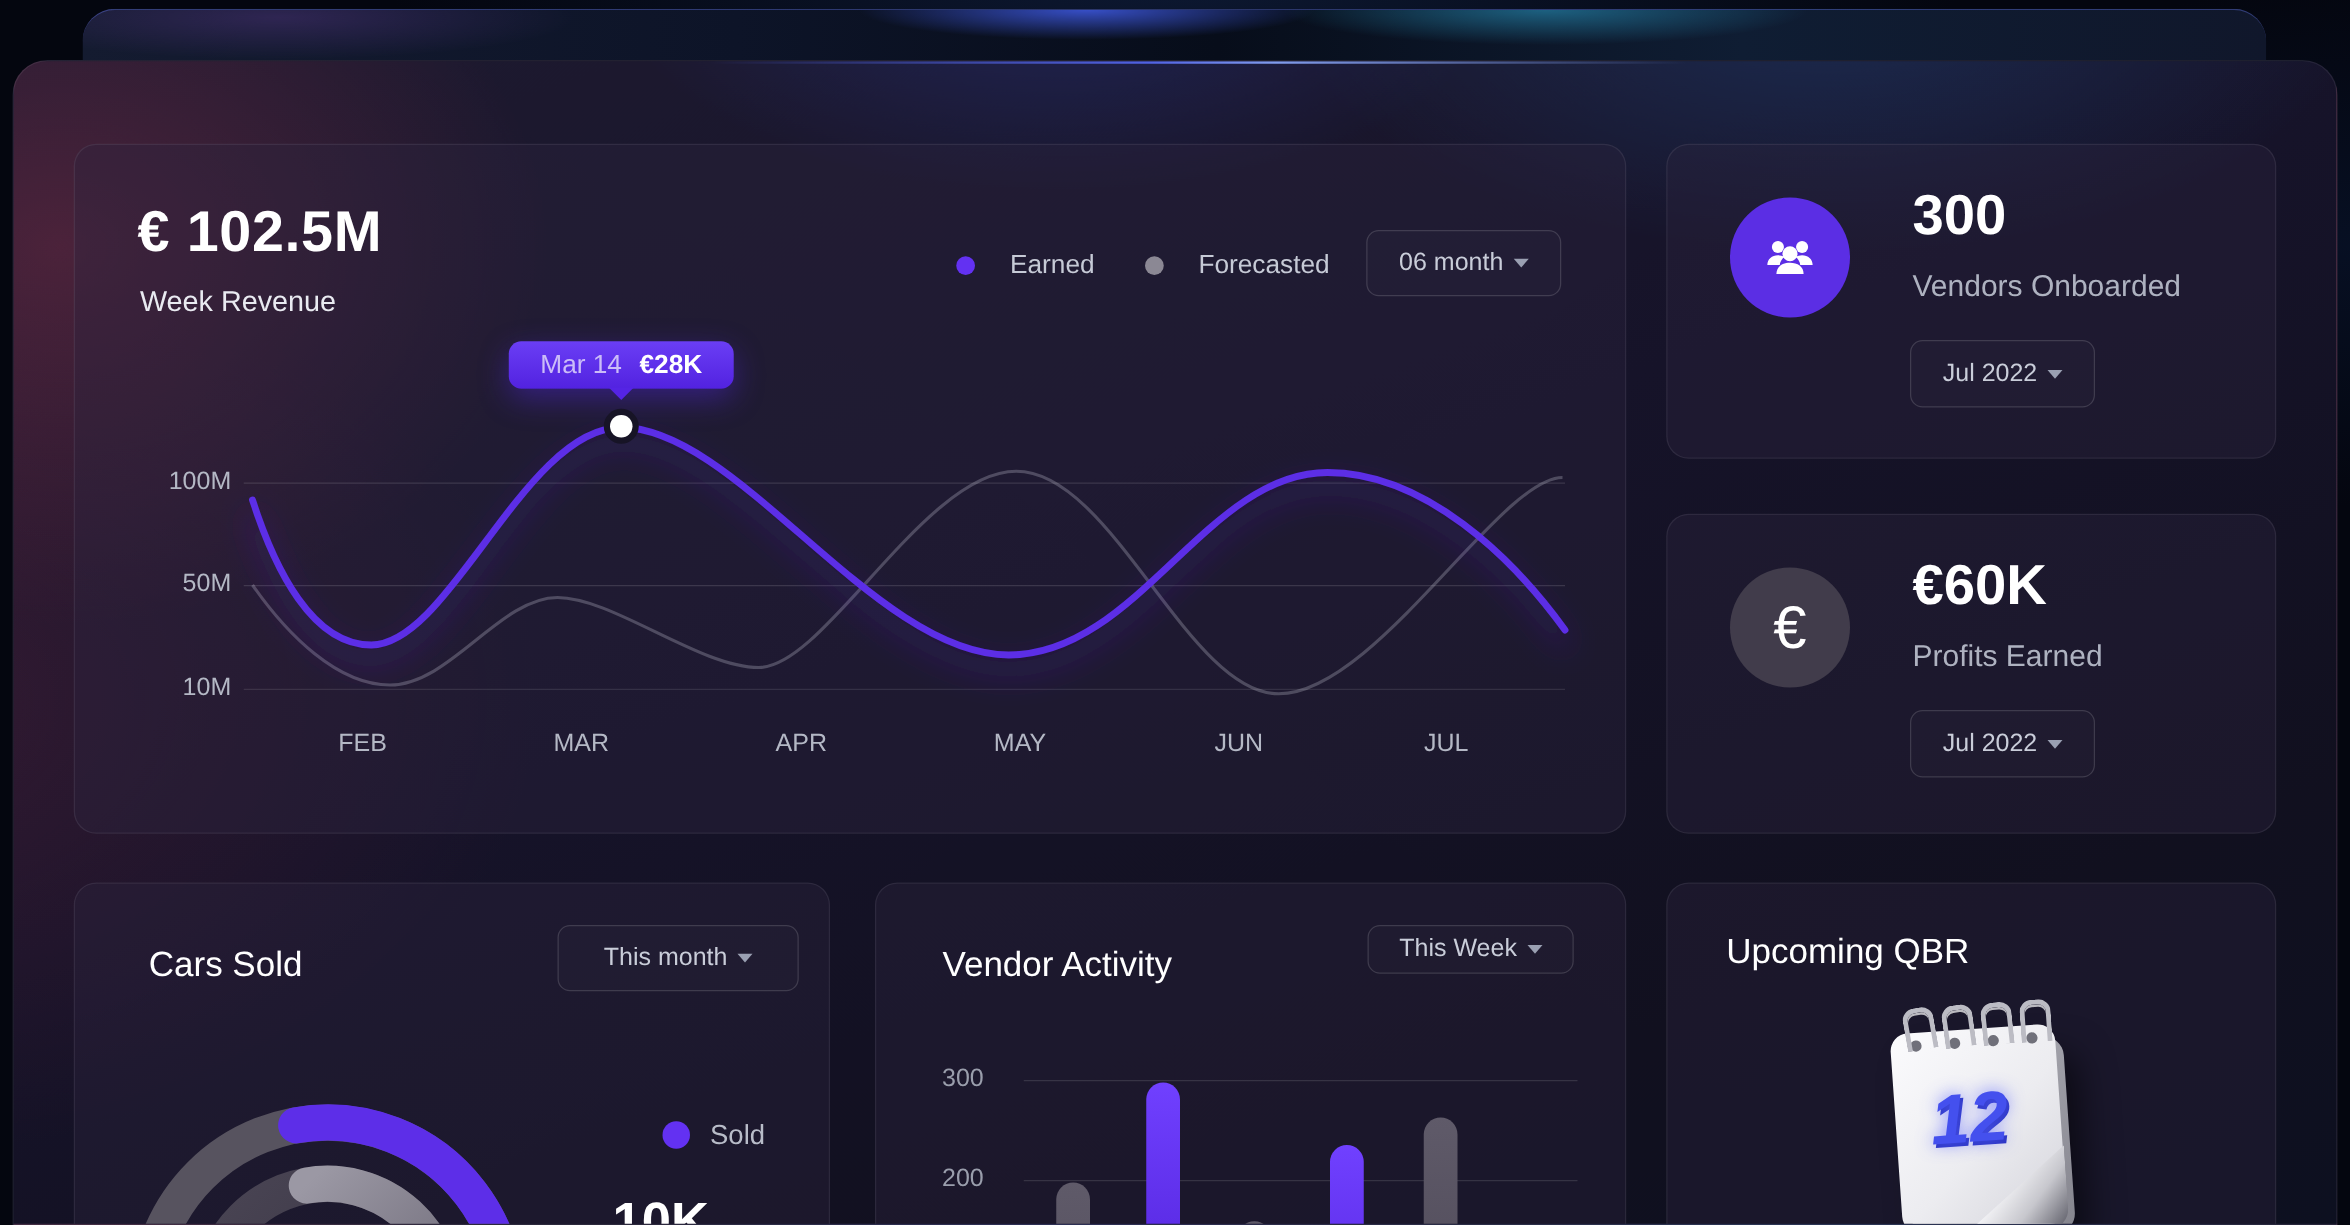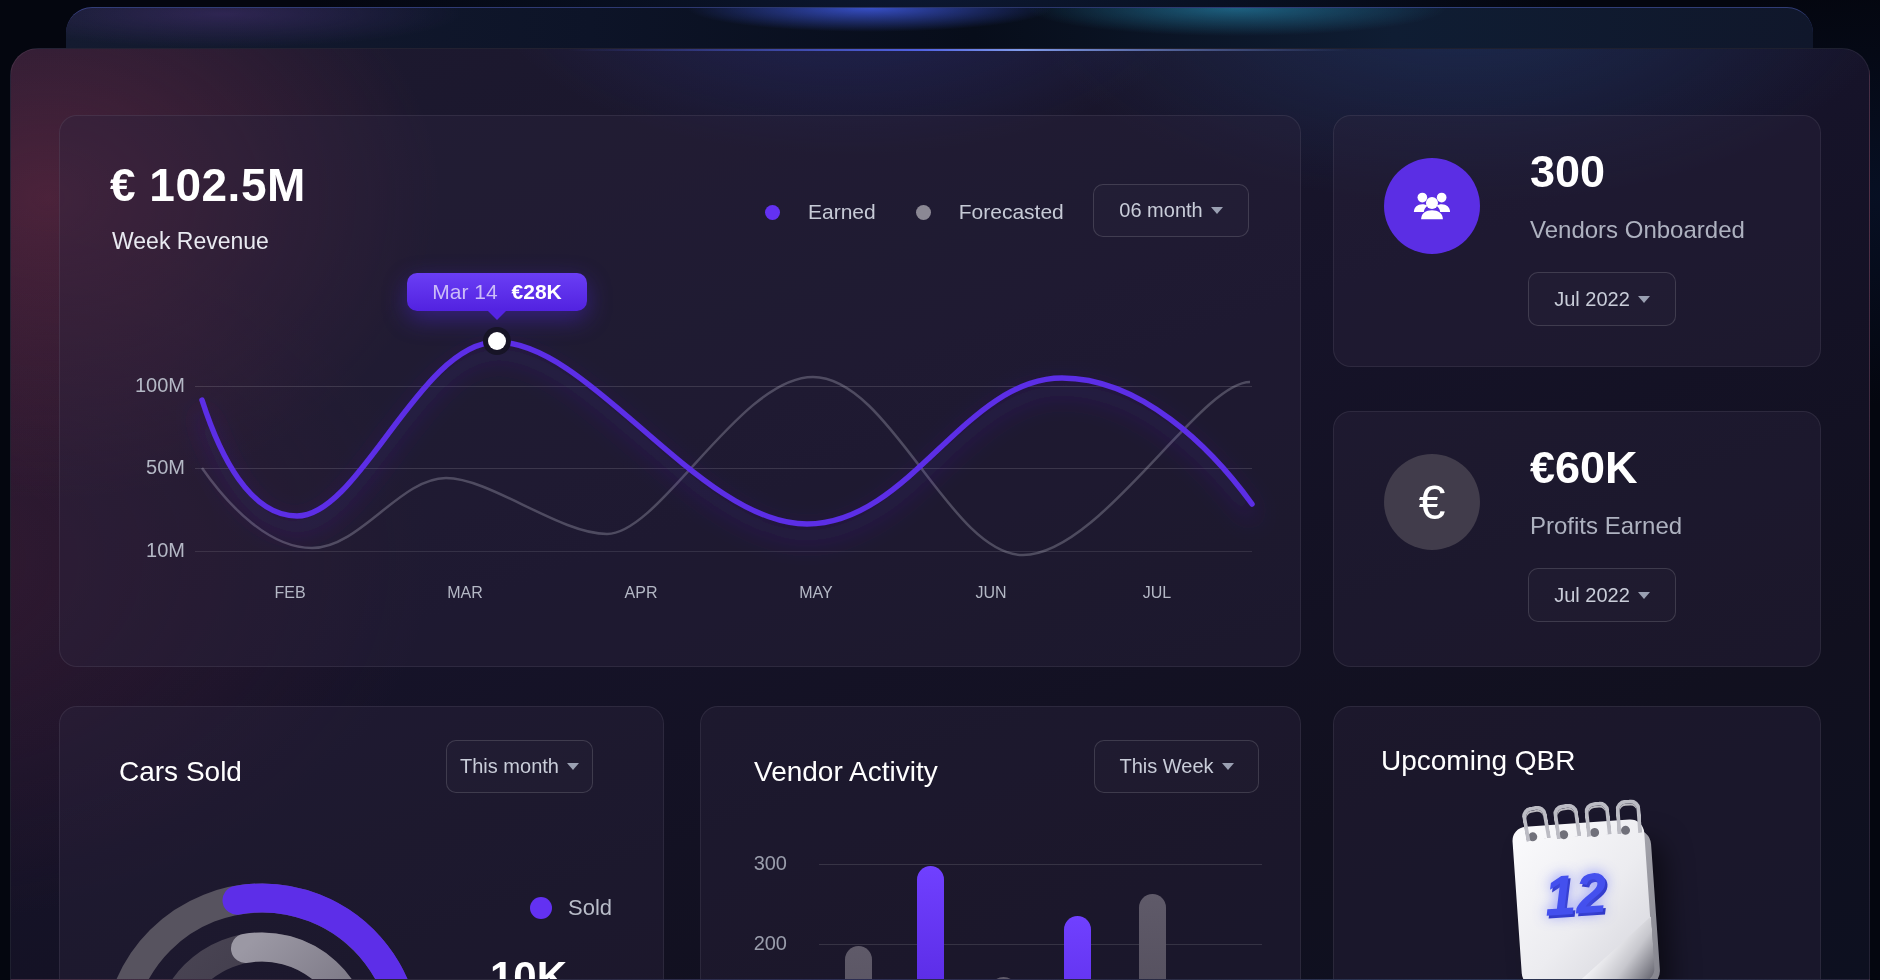"FEB" .xlab { font-size: 16px -> 20px }
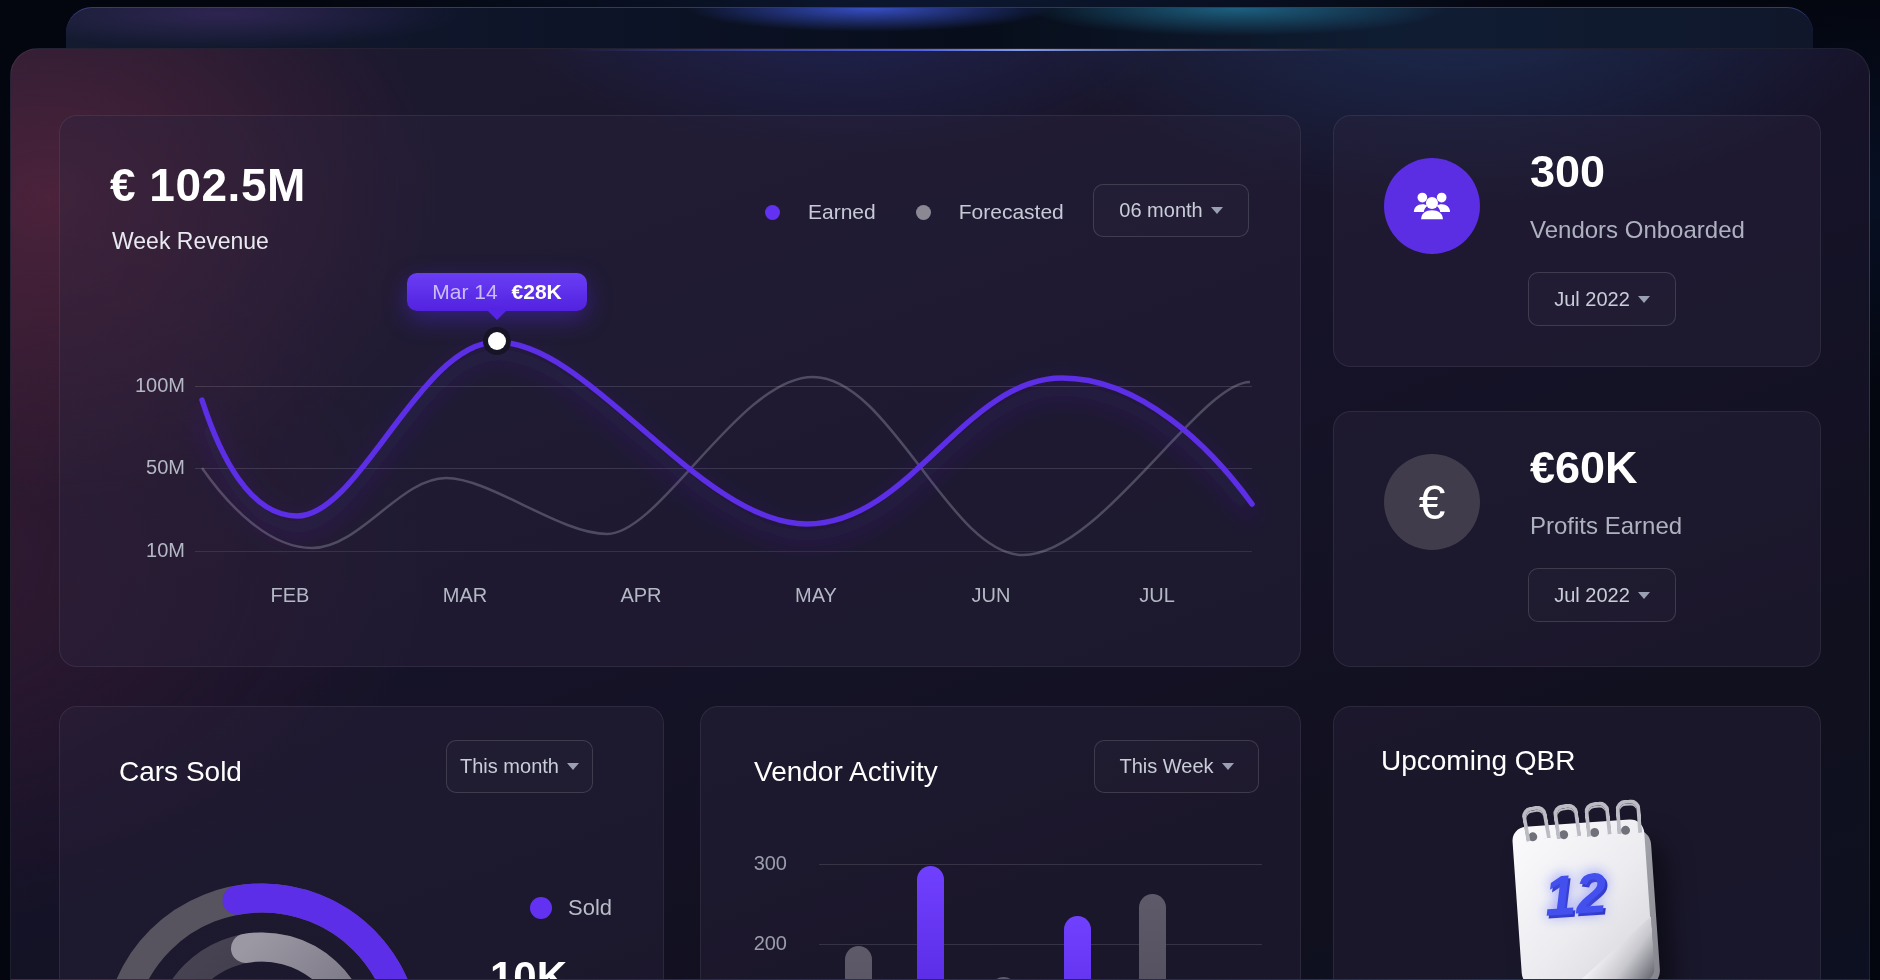"This month" div.dd { width: 147px -> 193px }
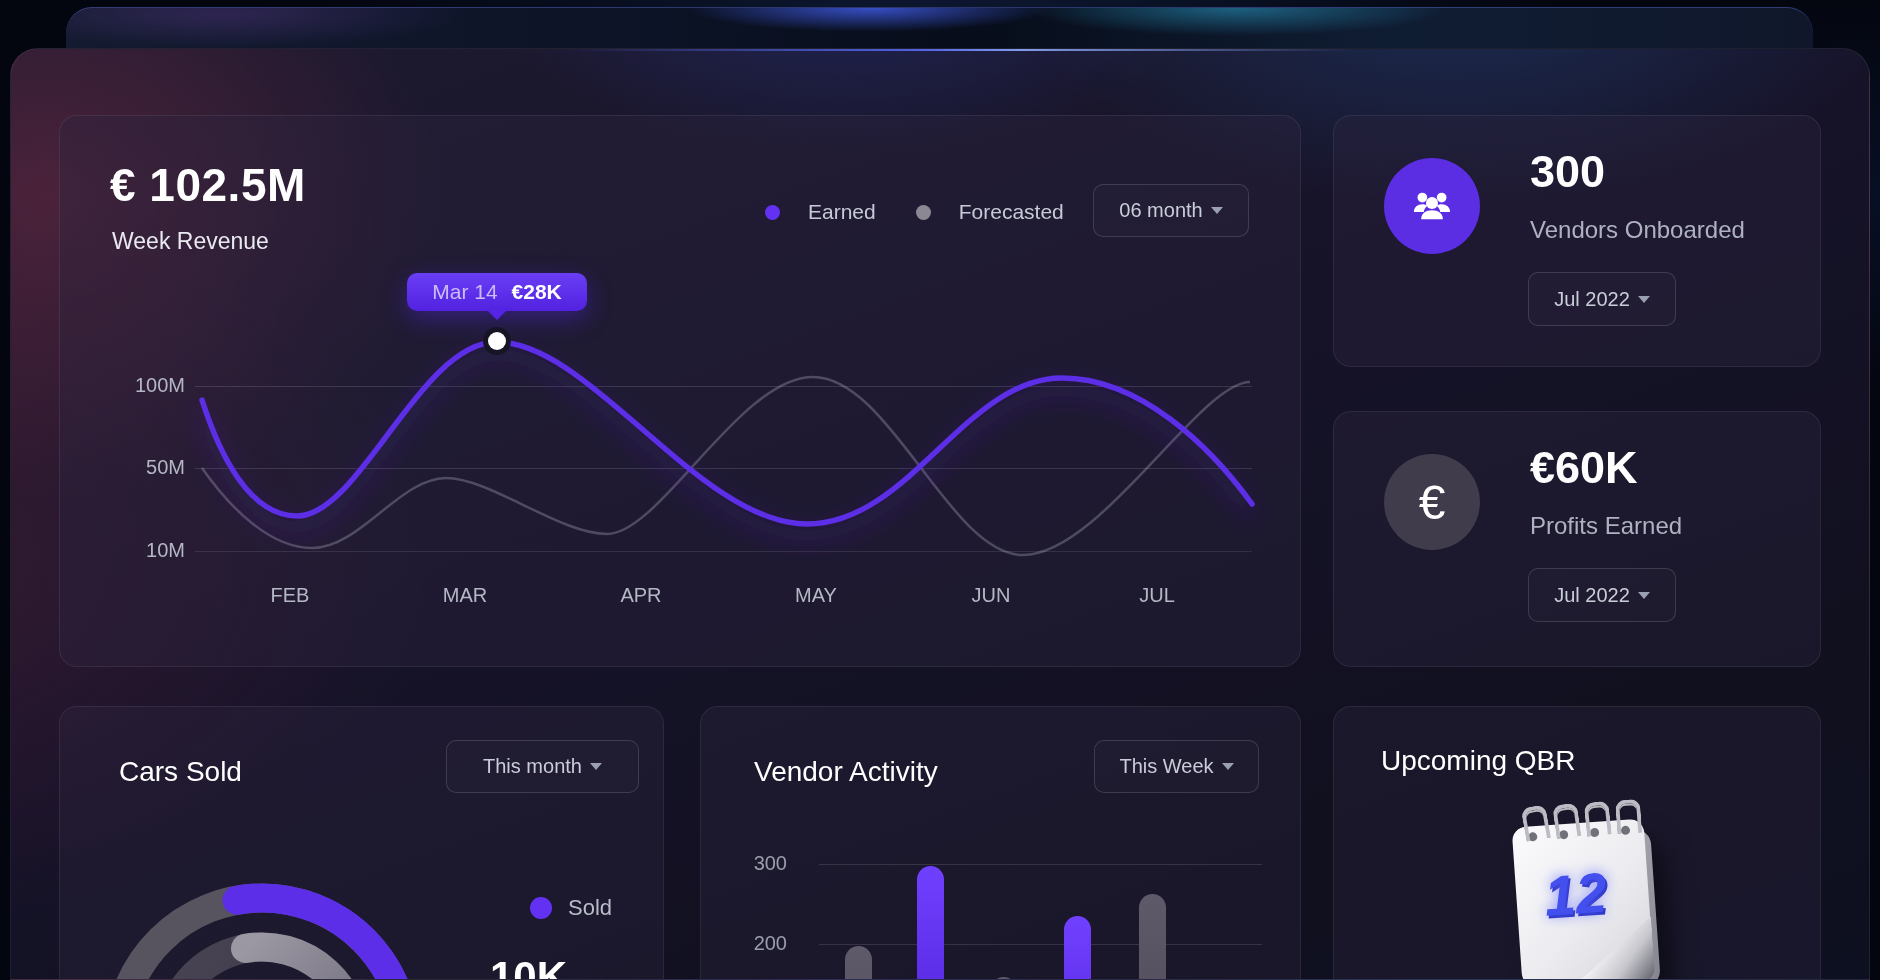"This Week" div.dd { height: 53px -> 39px }
